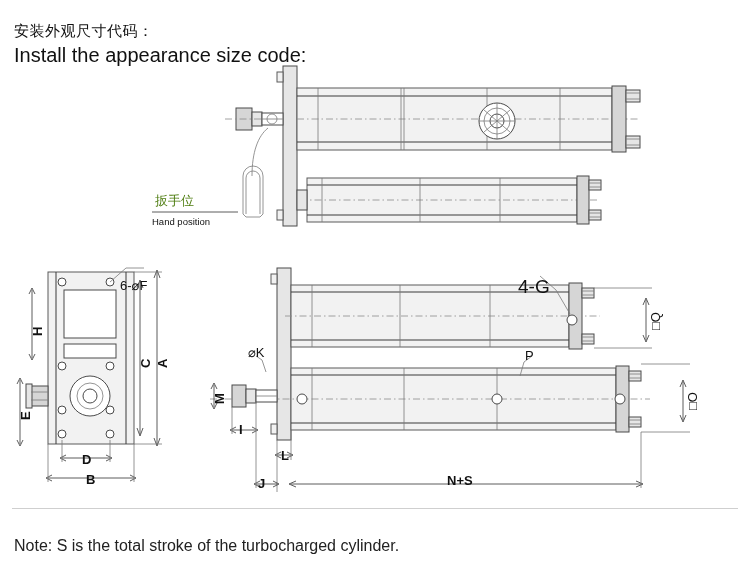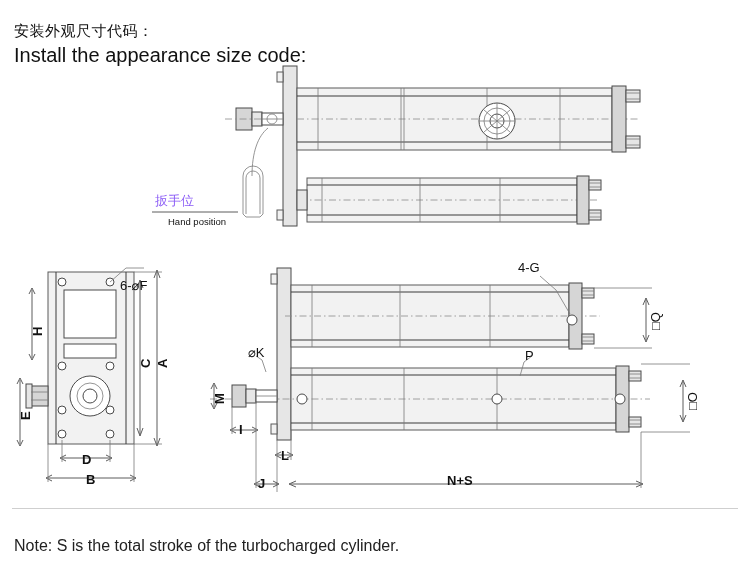"扳手位" .lbl-cn { color: #8b5cf6 -> #4d7c0f }
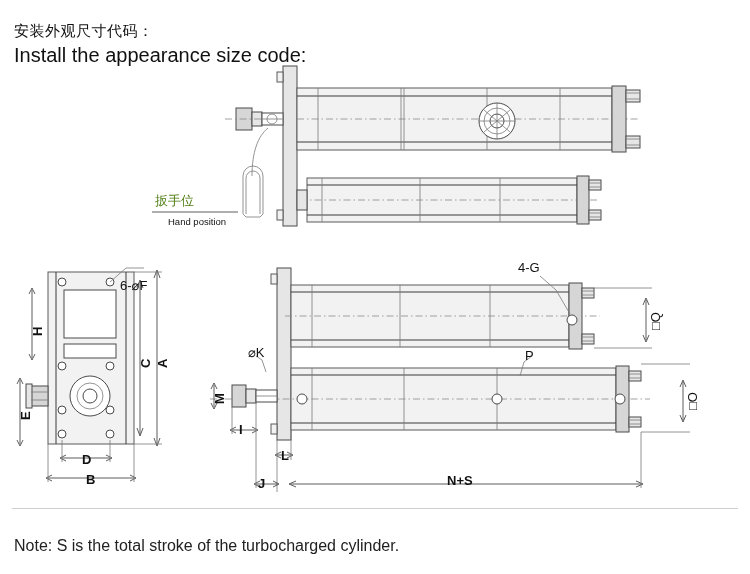"Hand position" div.lbl-s { left: 168px -> 152px }
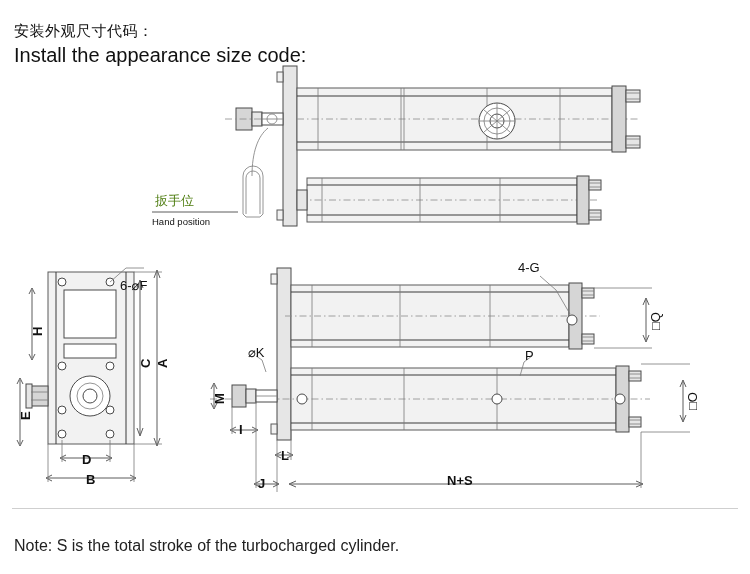"4-G" div.lbl { font-size: 13px -> 19px; top: 260px -> 276px }
